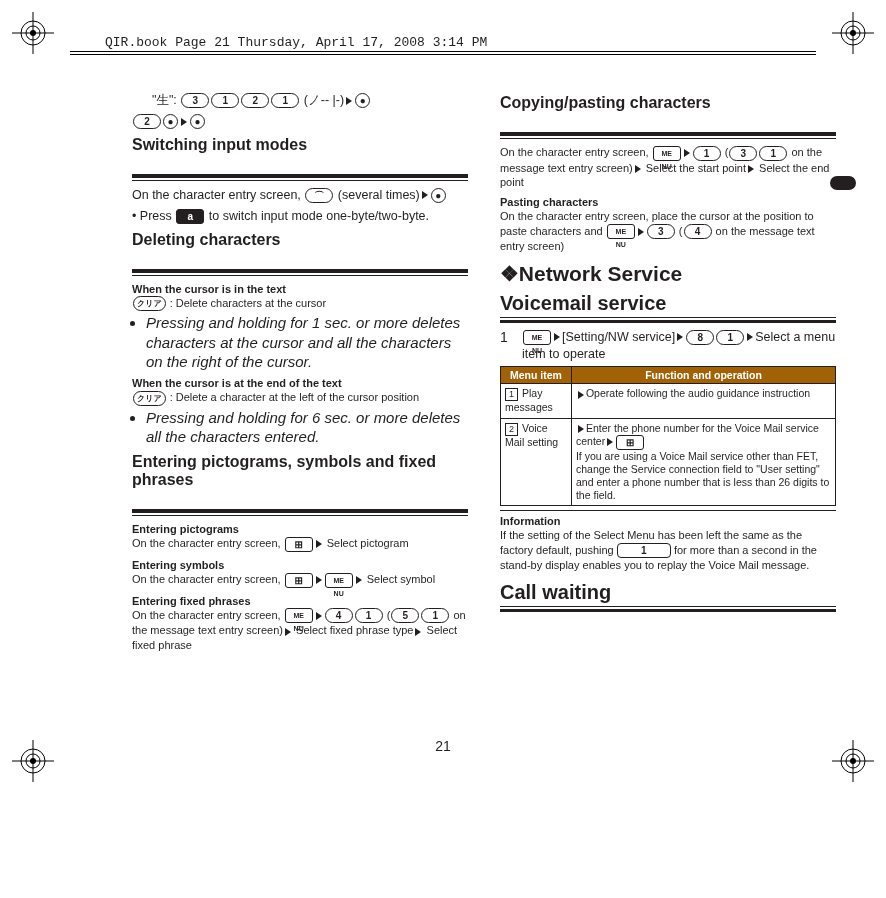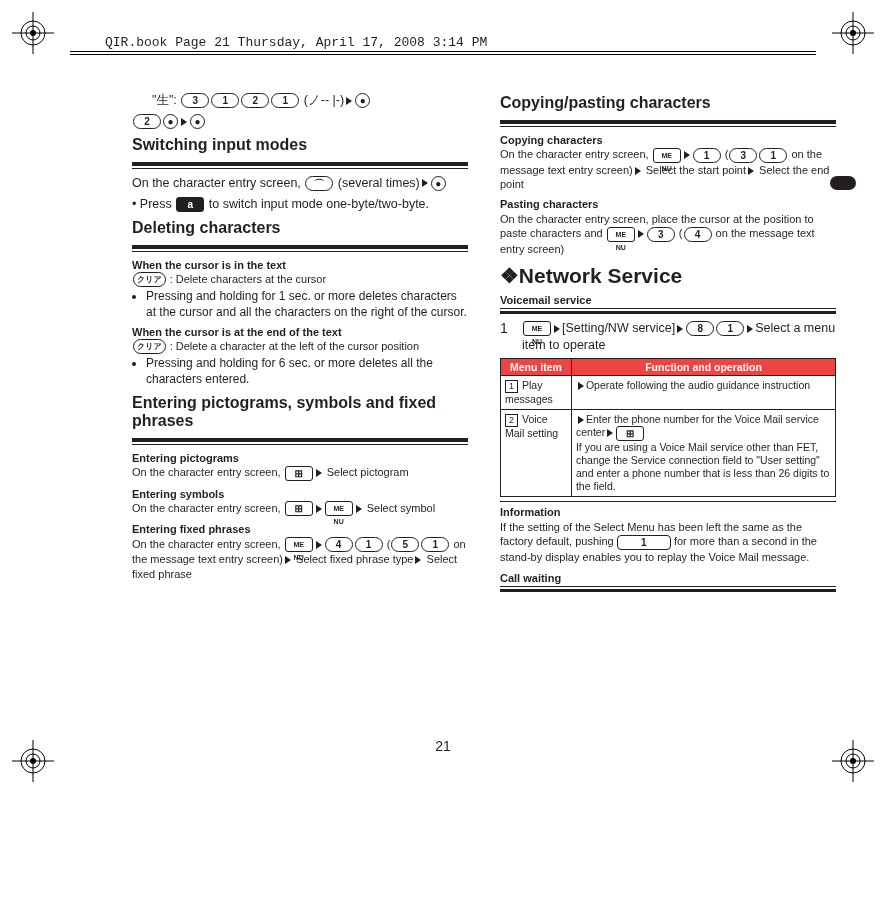"Copying/pasting characters" h1.sectiontitle { padding-bottom: 8px -> 20px }
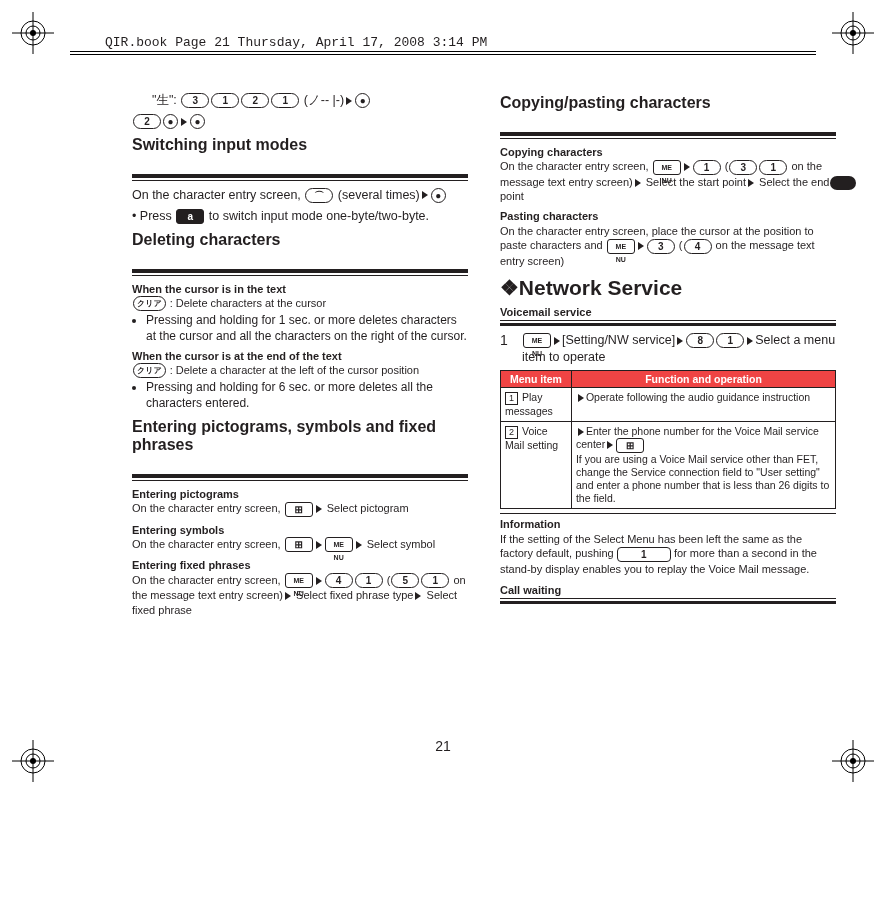"Copying characters" div.small { html: <div>Copying characters</div> -> none }
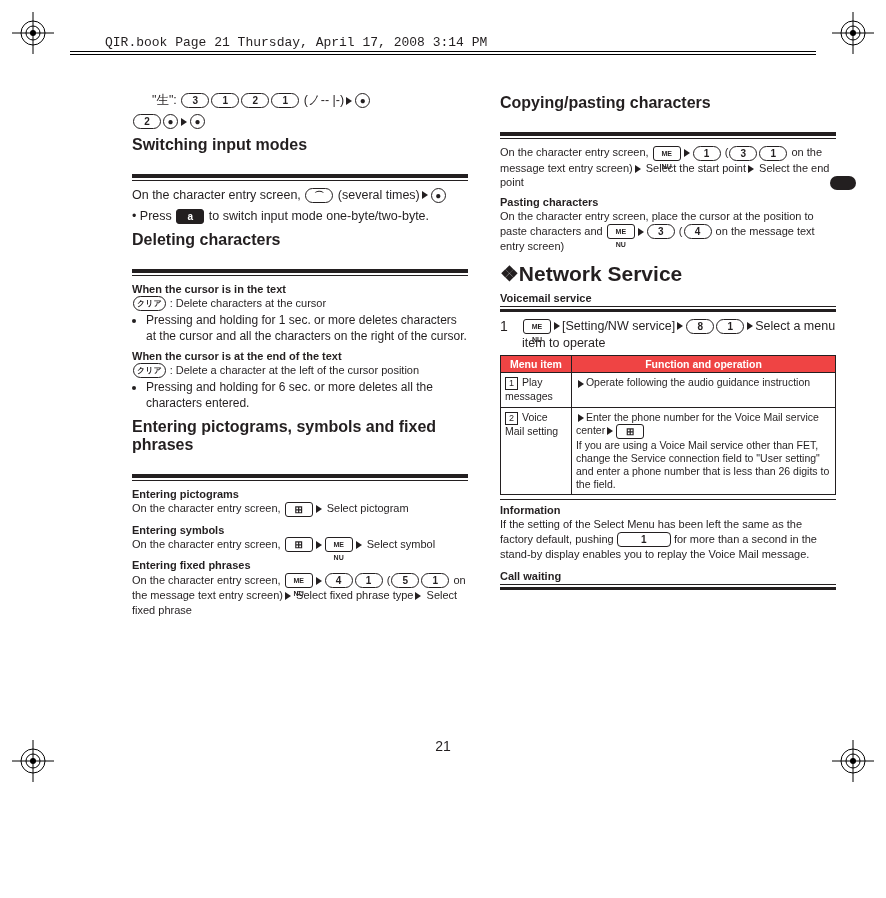"Voicemail service" h2.subsection { font-size: 11px -> 20px }
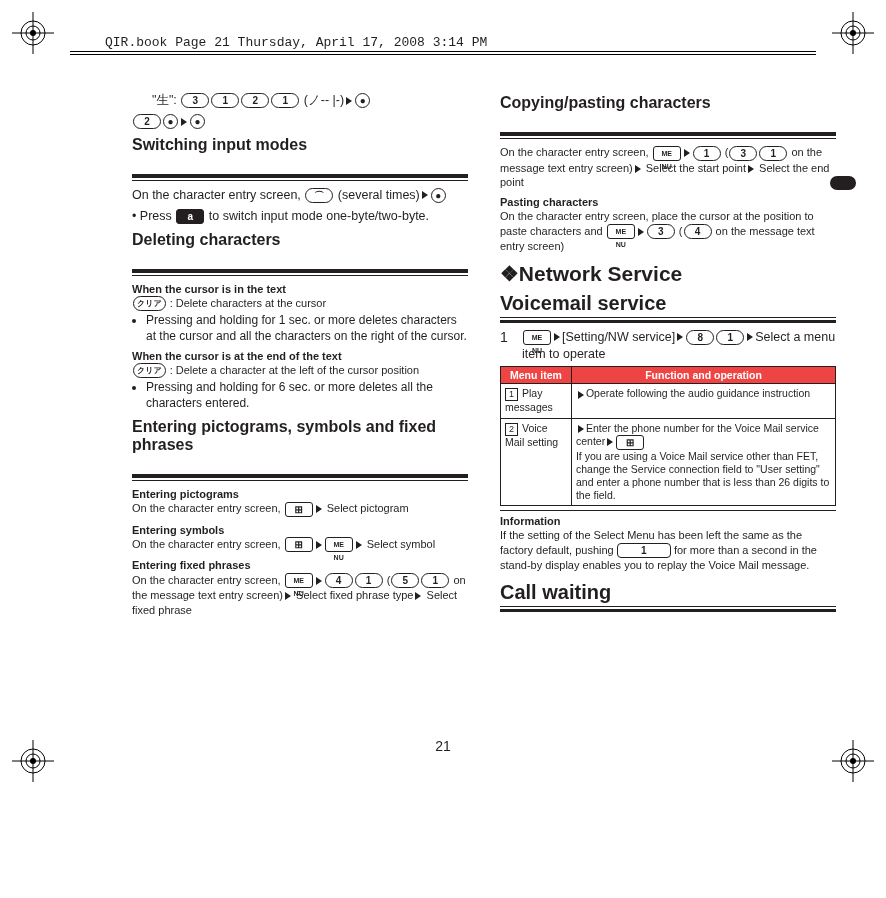"Pressing and holding for 1" ul.bullets li { font-size: 12px -> 15px; font-style: none -> italic }
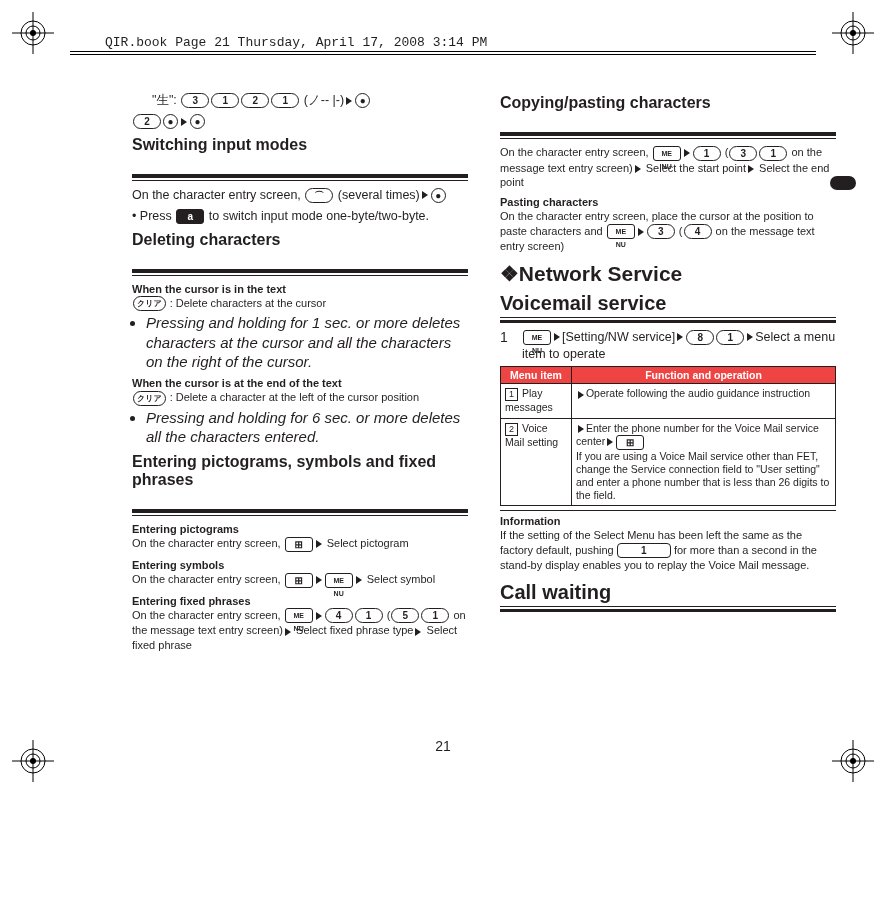"Menu item" table.menutable th { background: #ef4444 -> #a16207 }
